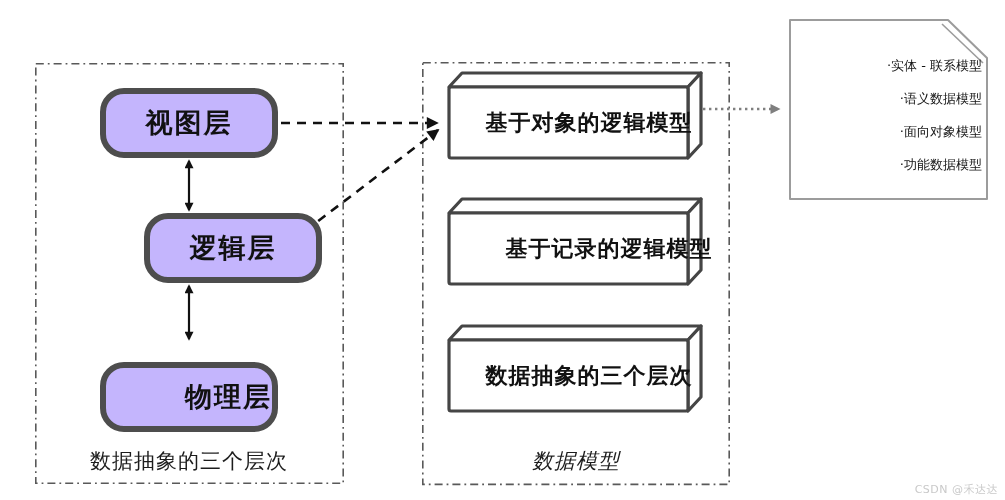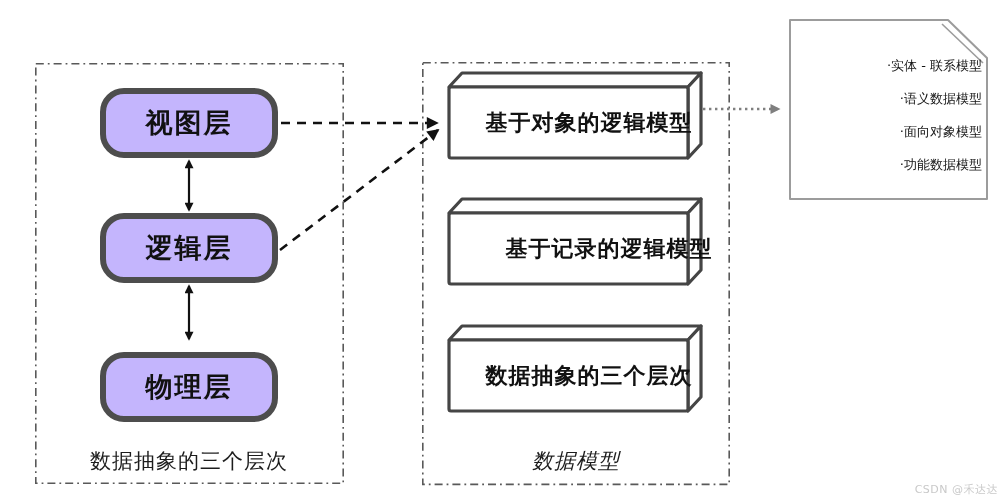"逻辑层" .layer-box.b2 { margin-left: none -> 44px }
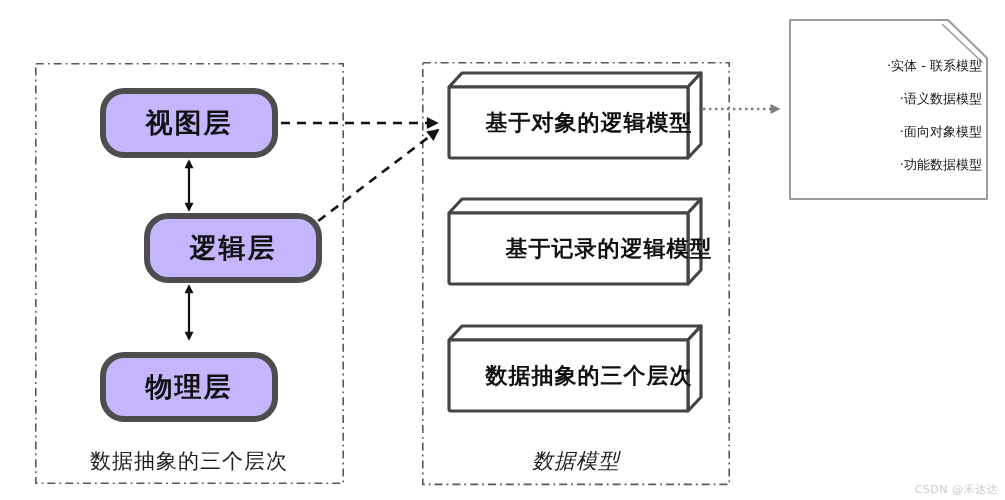"物理层" .layer-box.b3 { justify-content: none -> flex-end; top: 352px -> 362px }
